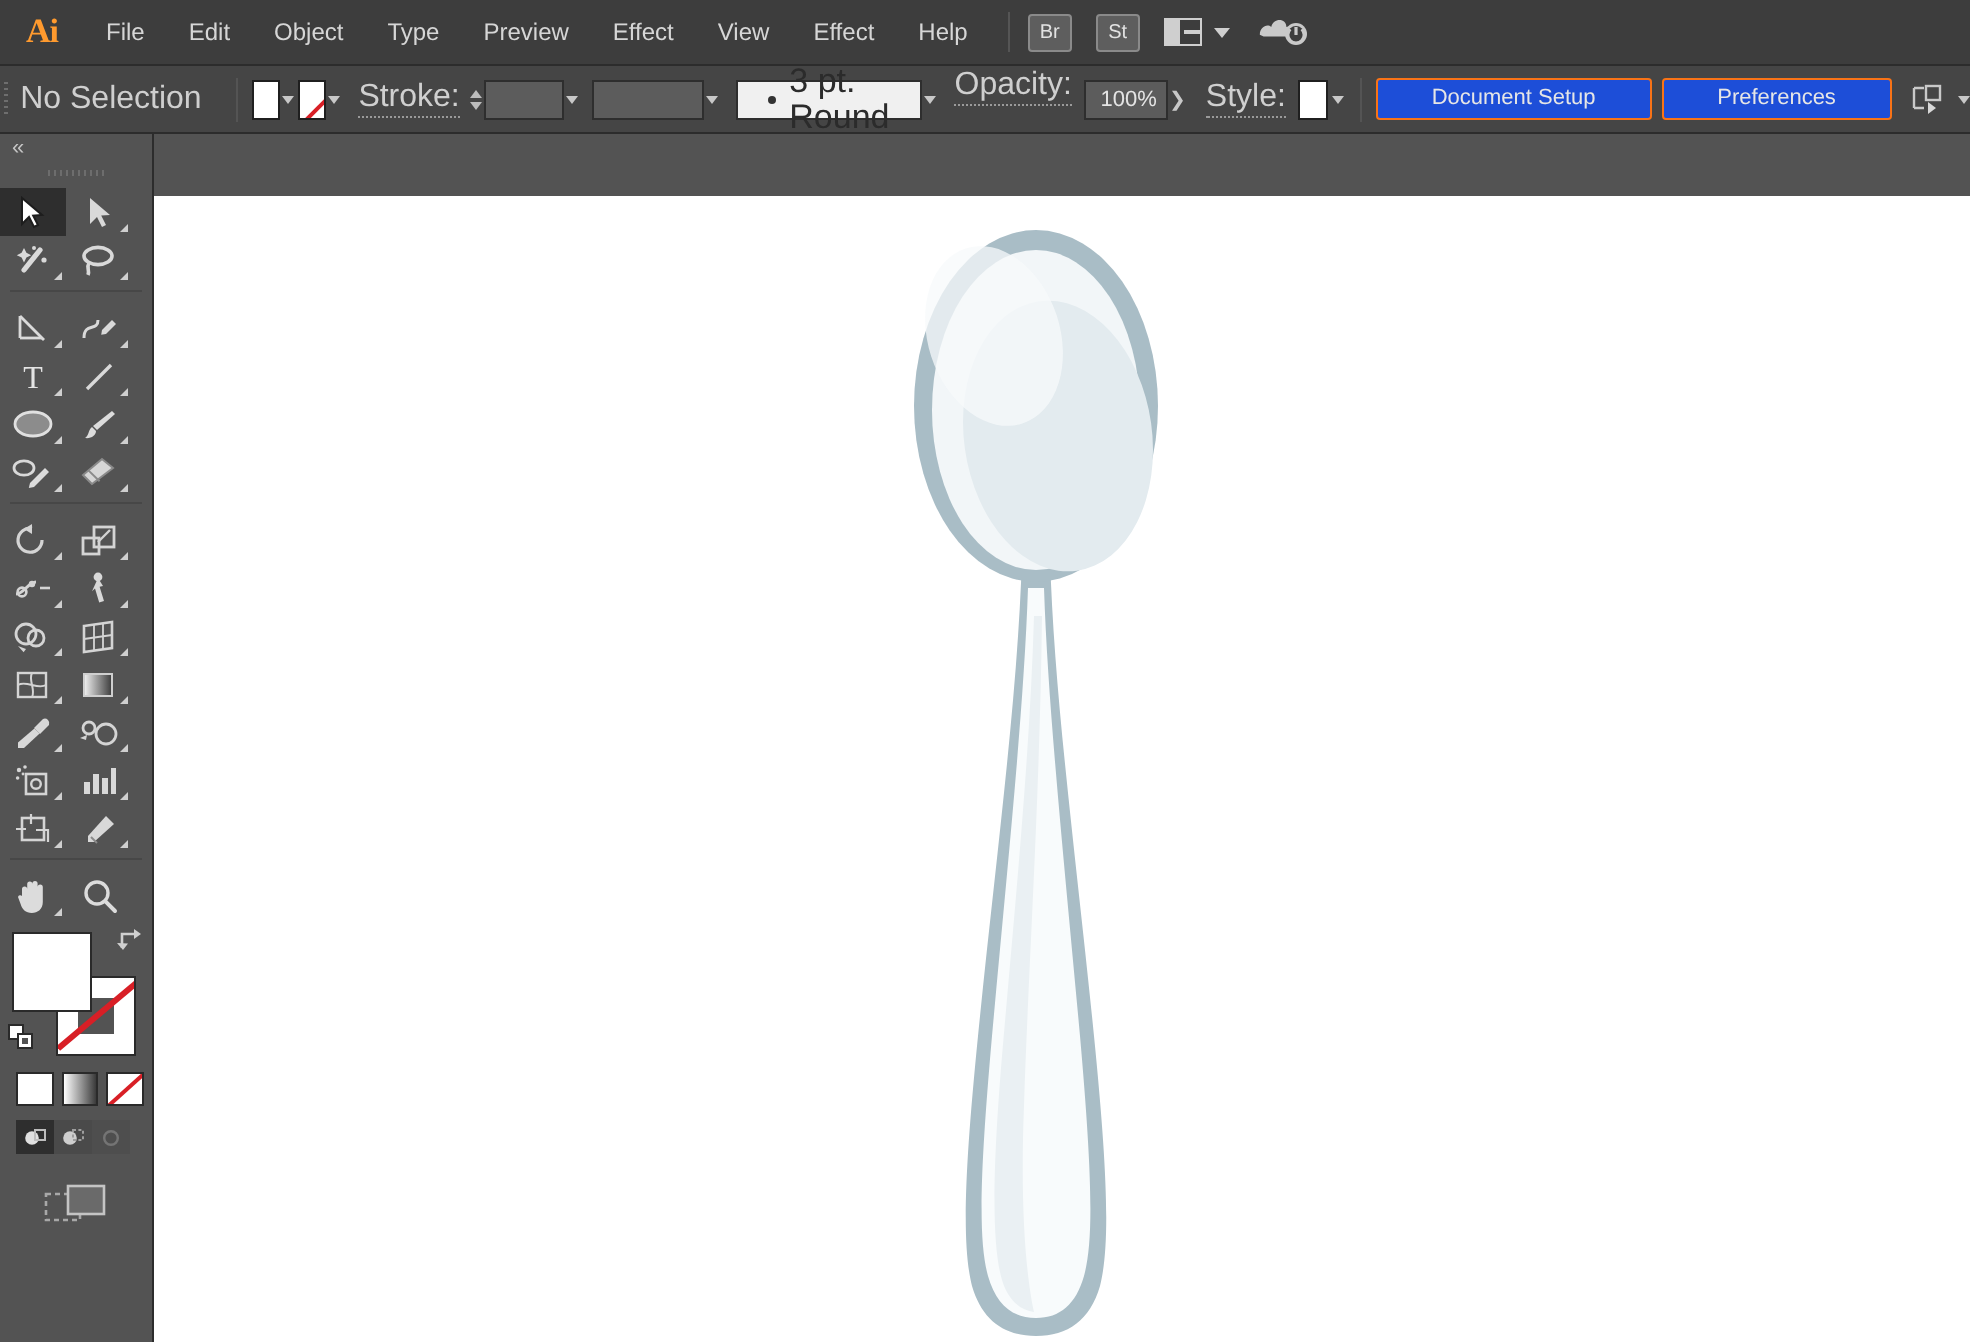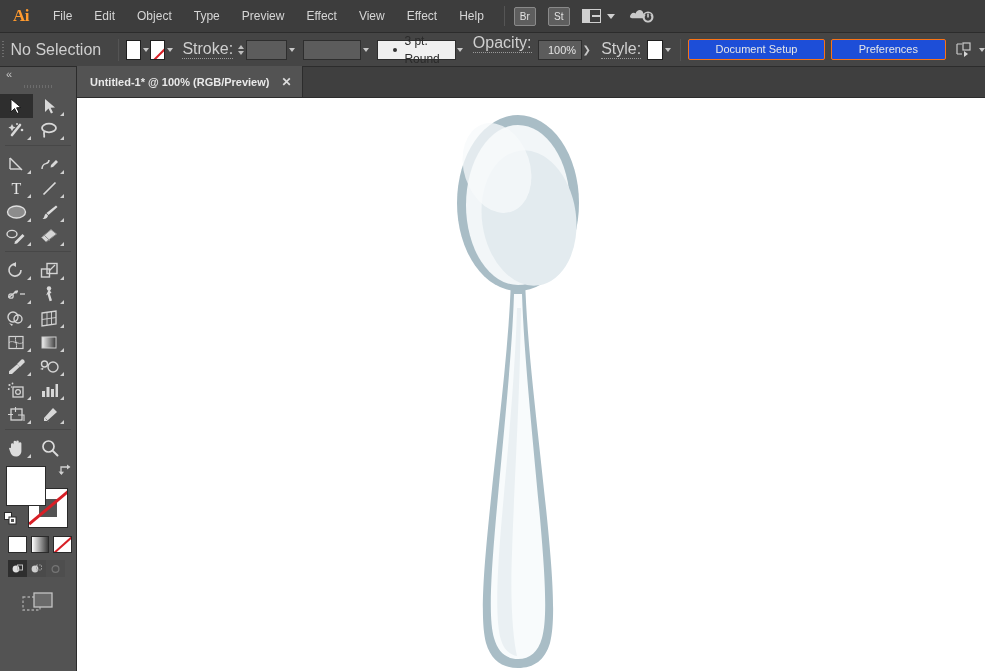"3 pt. Round" .field-white { font-size: 12px -> 17px }
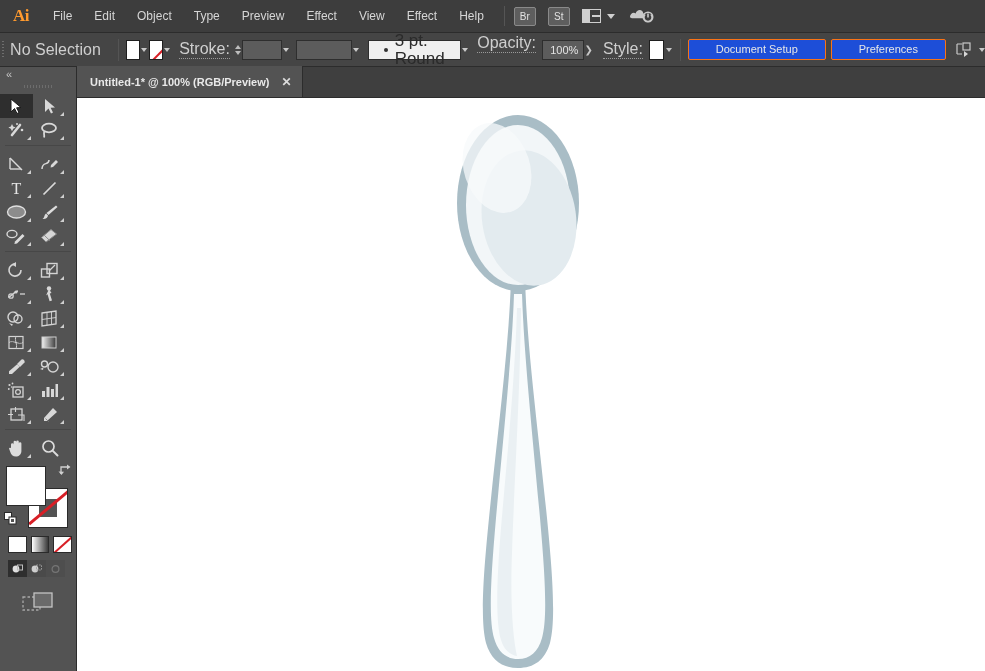"Untitled-1* @ 100% (RGB/Preview)" div.tabbar { html: <div> <div> <span>Untitled-1* @ 100% (RGB/Preview)</span> <span>✕</span> </div> </div> -> none }
